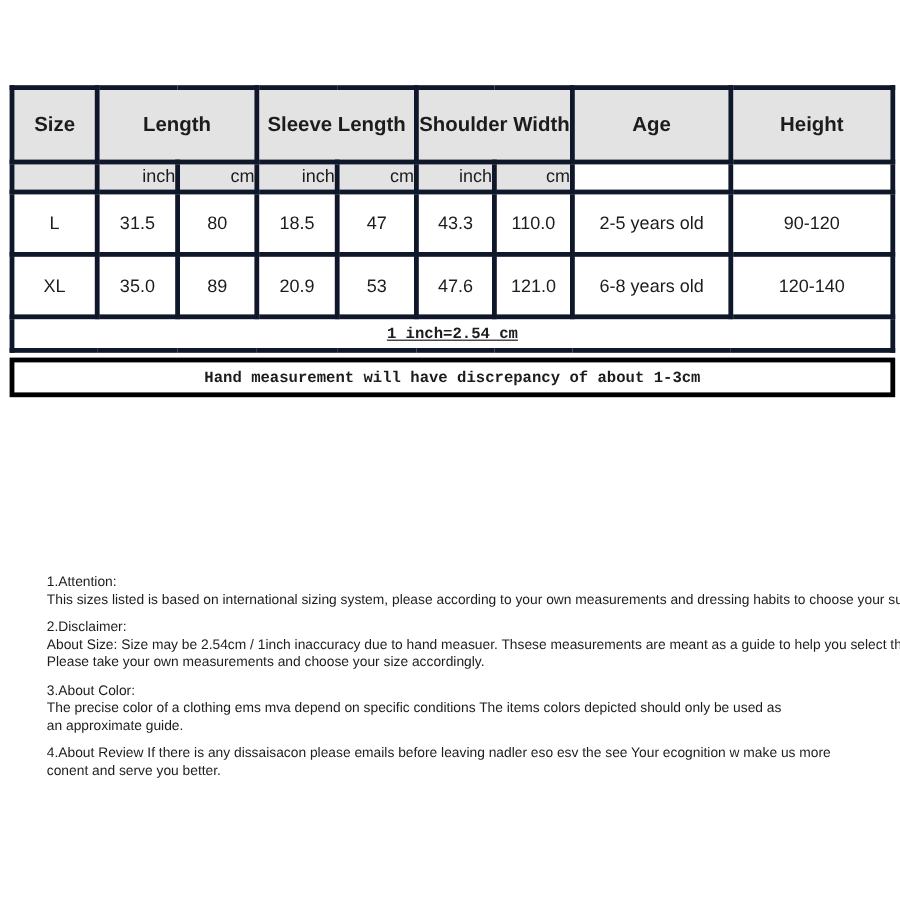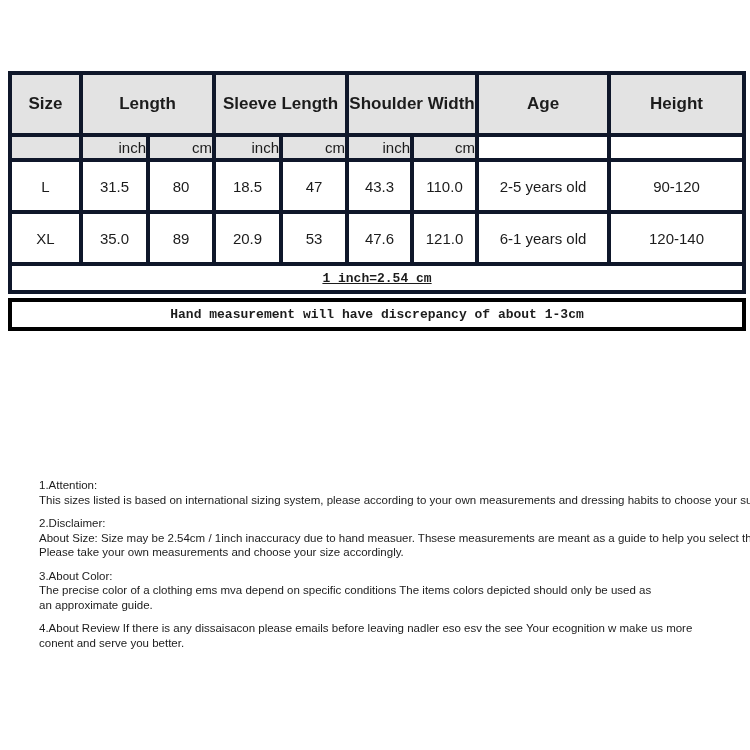"6-1 years old" td { text: 6-1 -> 6-8 }
